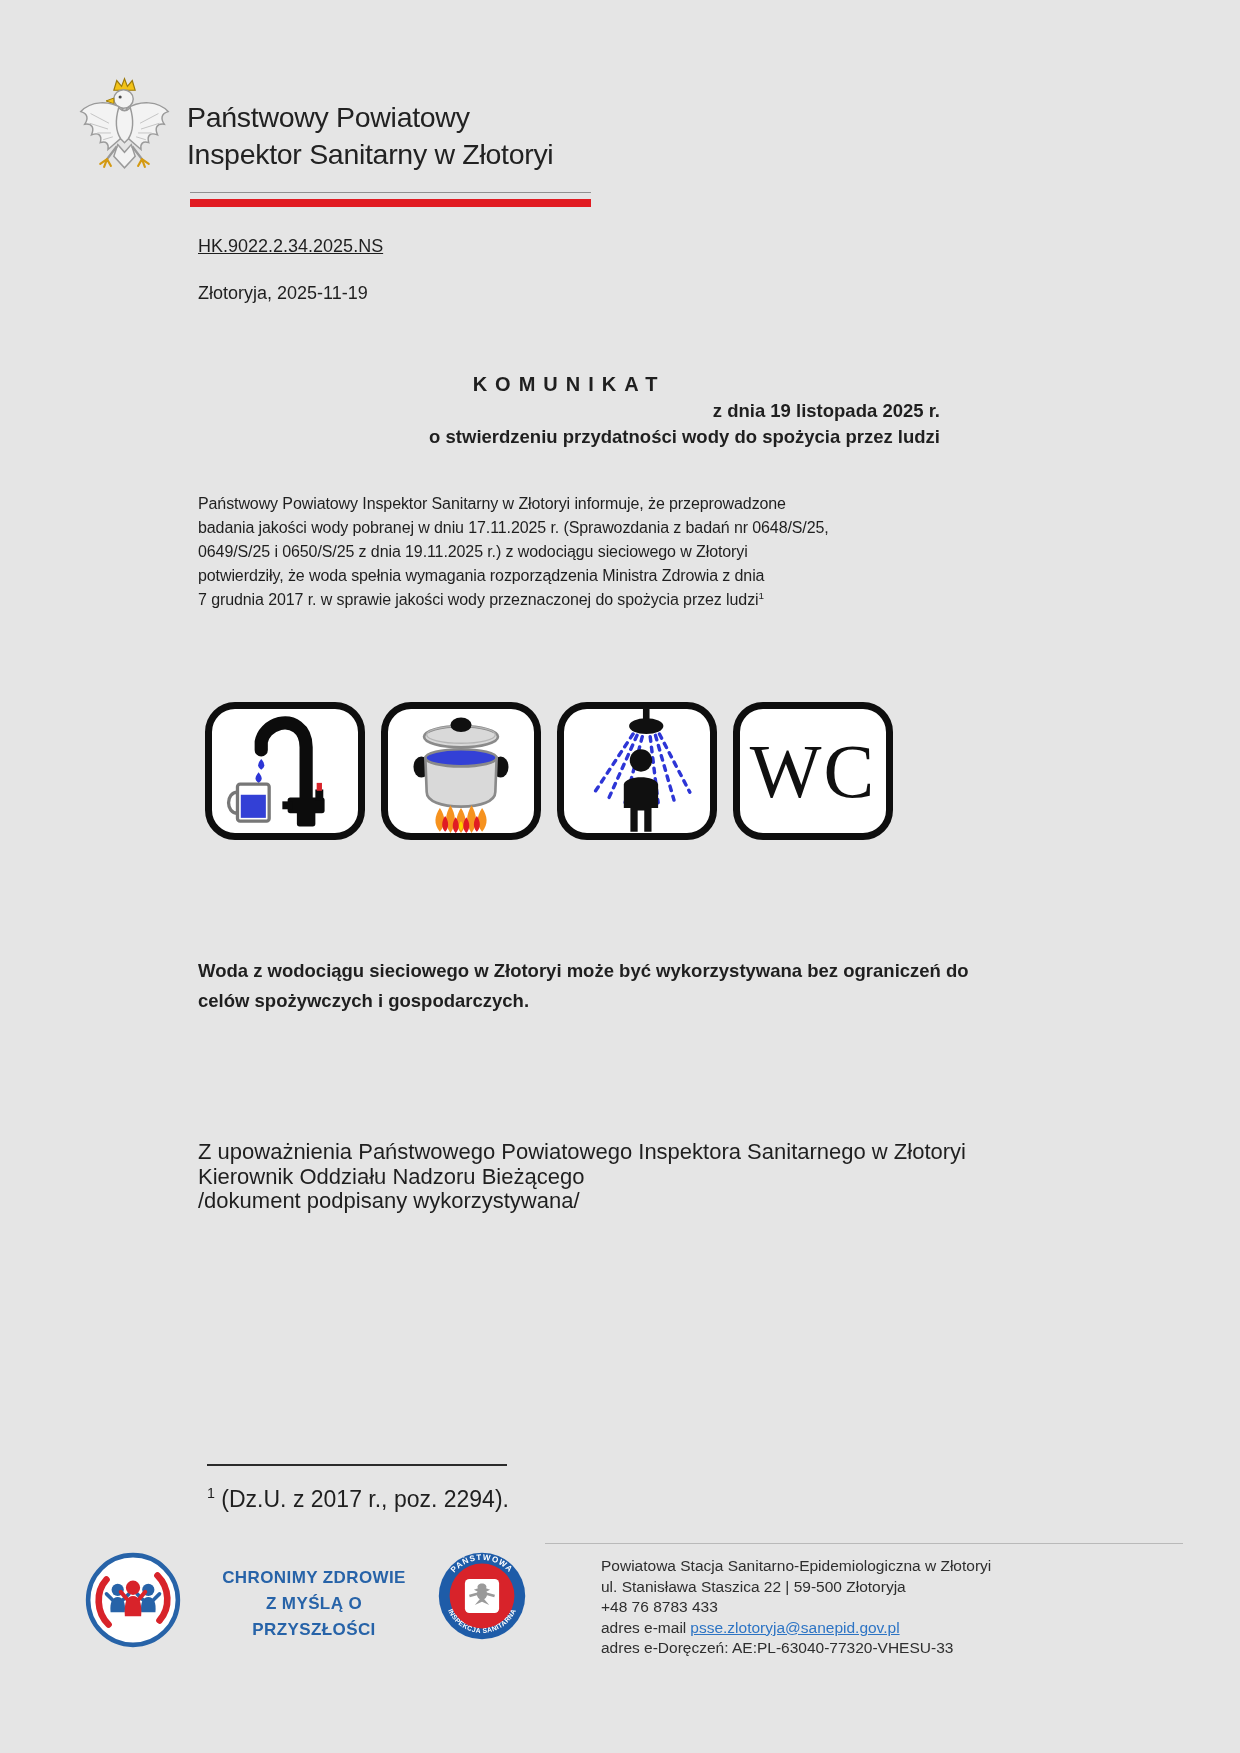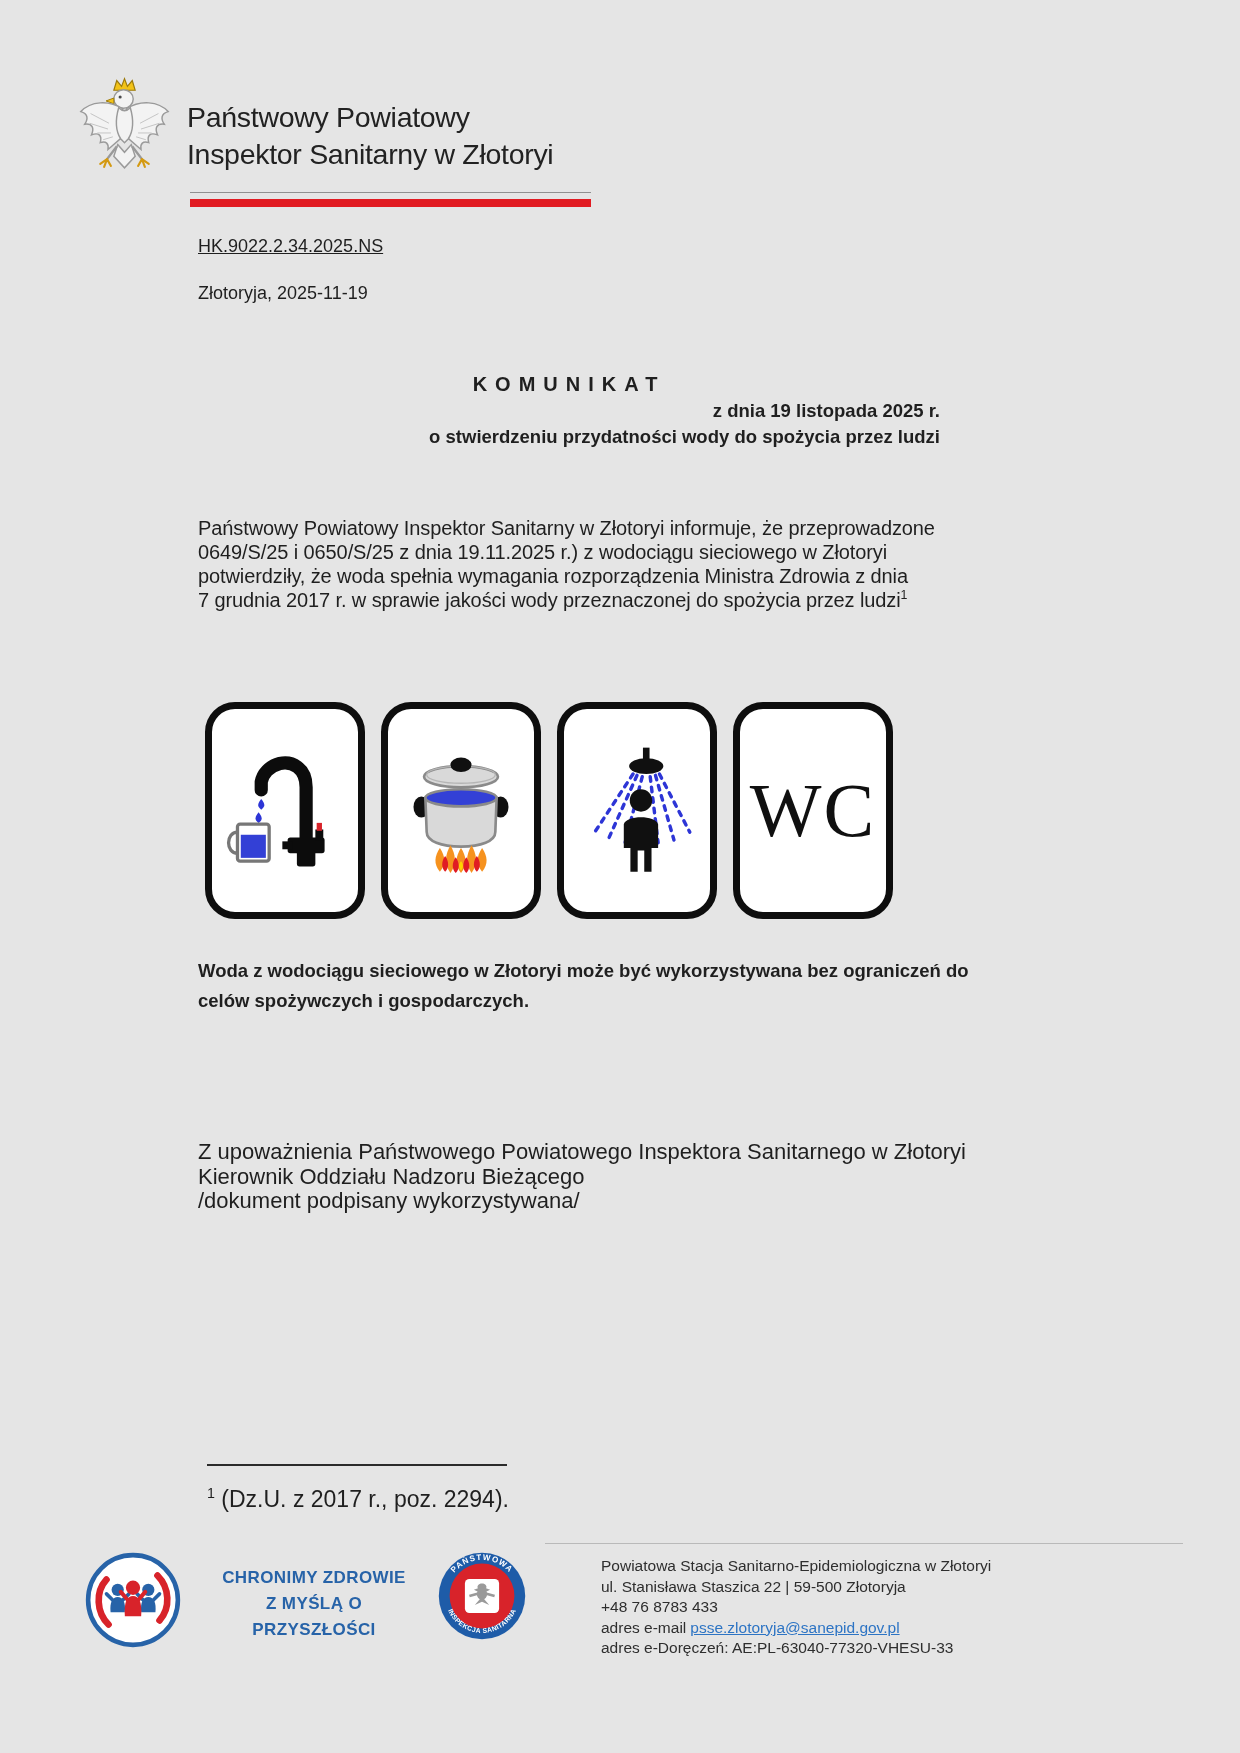"Państwowy Powiatowy Inspektor Sanitarny" .paragraph { font-size: 20px -> 16px; top: 516px -> 492px }
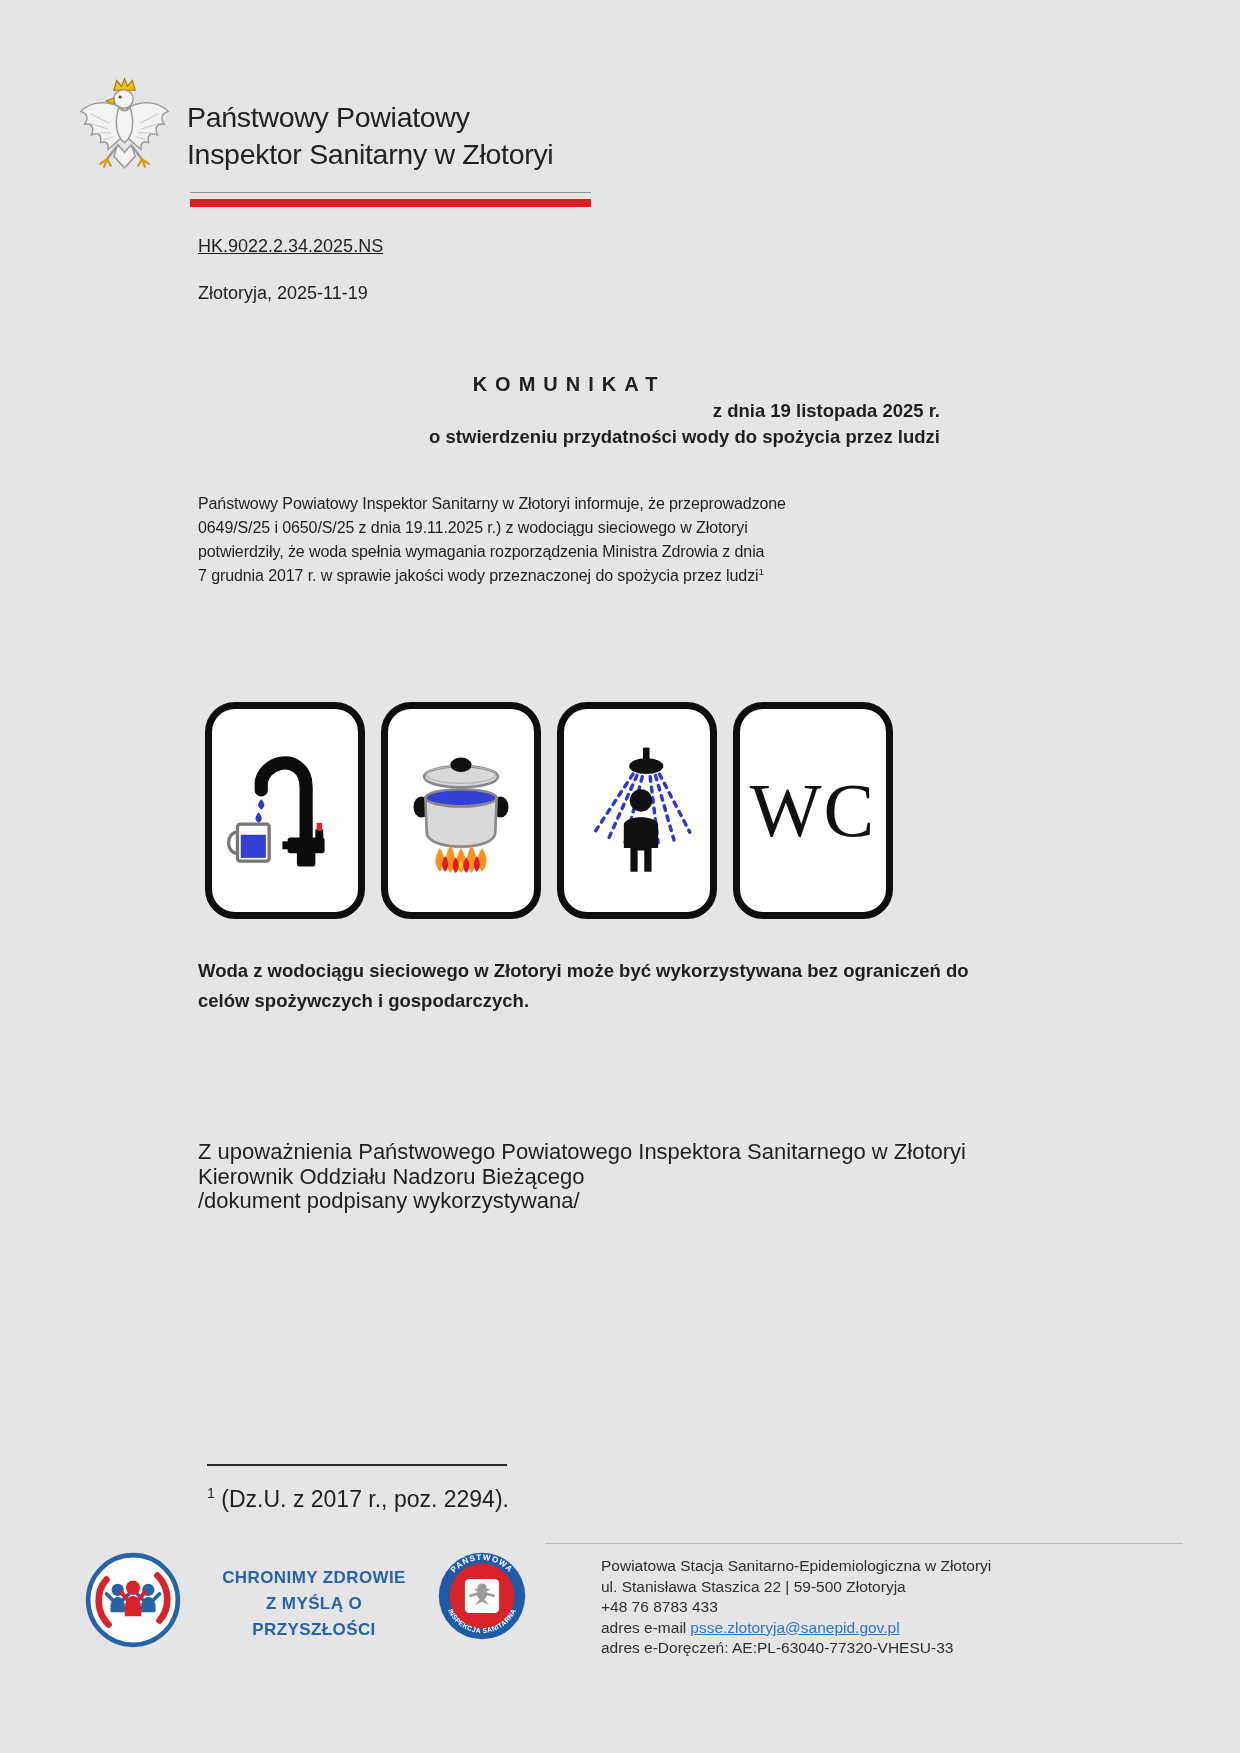"badania jakości wody pobranej w" div.pline { html: none -> <div>badania jakości wody pobranej w dniu 17.11.2025 r. (Sprawozdania z badań nr 0648/S/25,</div> }
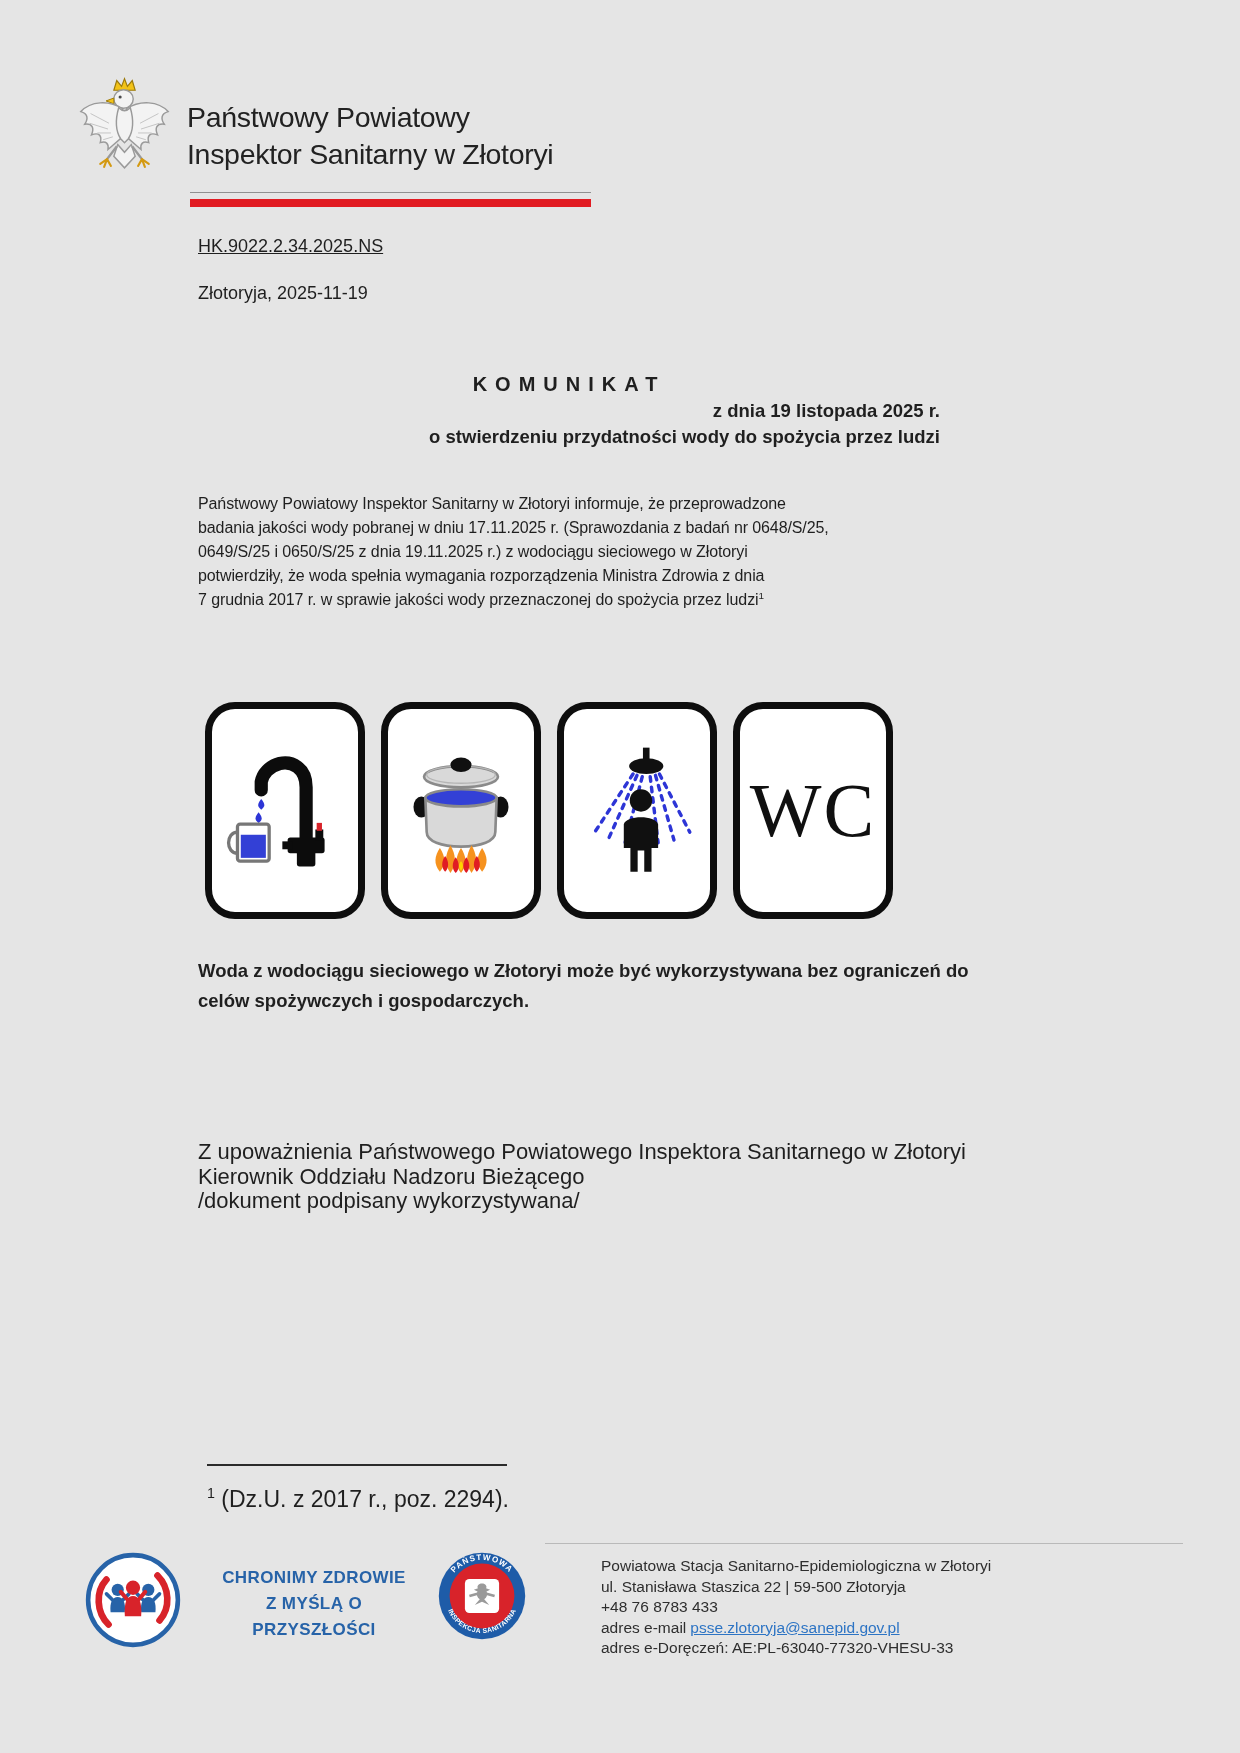"WC" .picto { height: 217px -> 138px }
